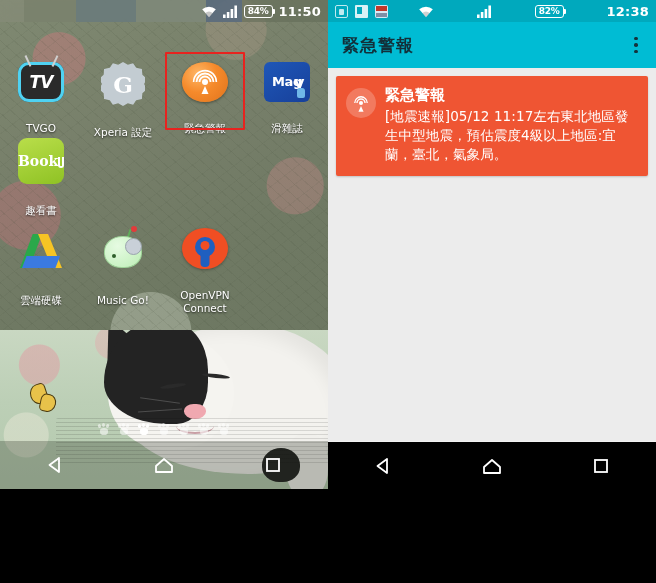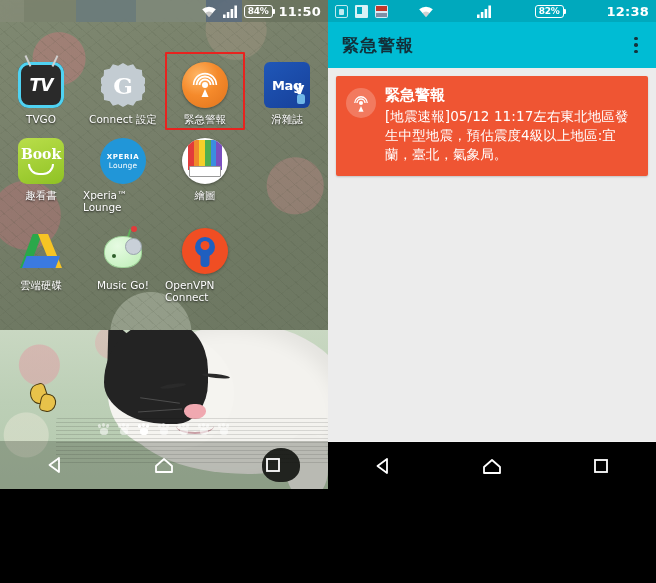"TVGO" .app-label { margin-top: 5px -> 20px; text-align: none -> center }
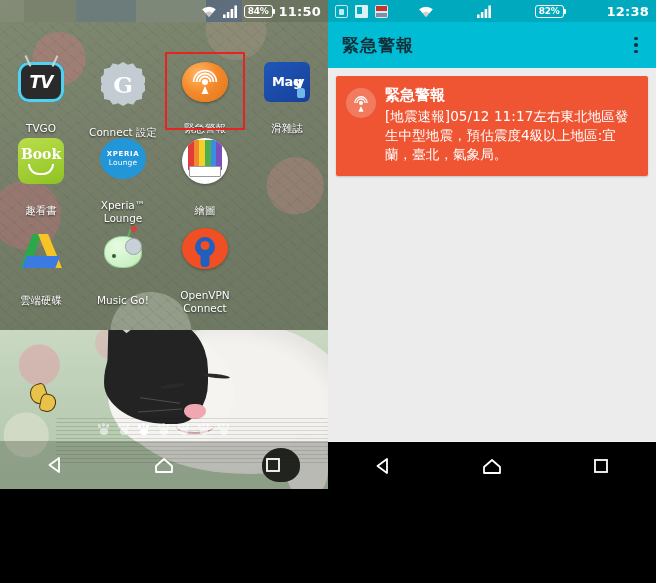"Connect 設定" div.app-label { text: Connect -> Xperia }
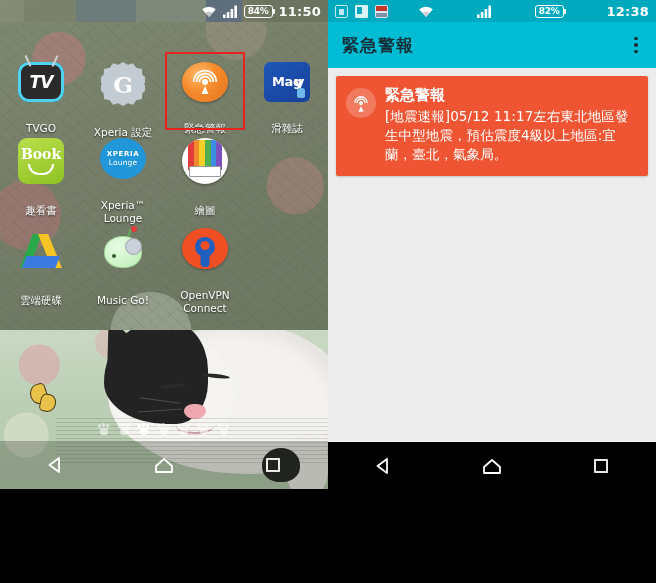"Book" .ic-book { flex-direction: column -> none }
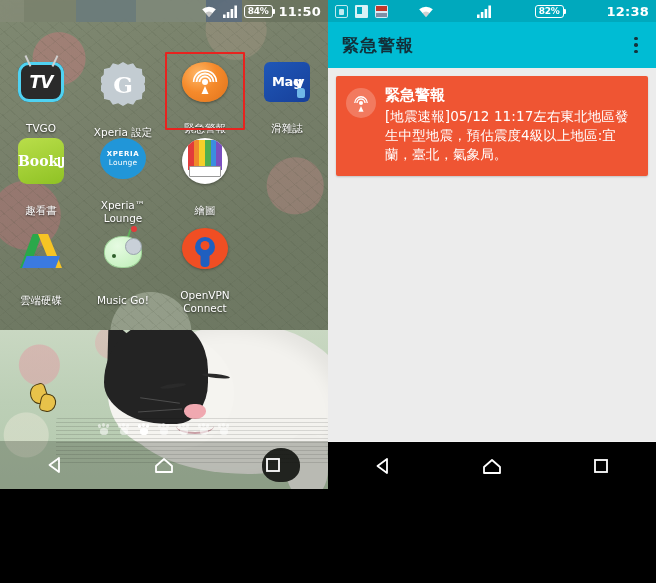"XPERIA" div.app-cell { html: <div> <div> <span>XPERIA</span> <span>Lounge</span> </div> <div>Xperia™ Lounge</div> </div> -> none }
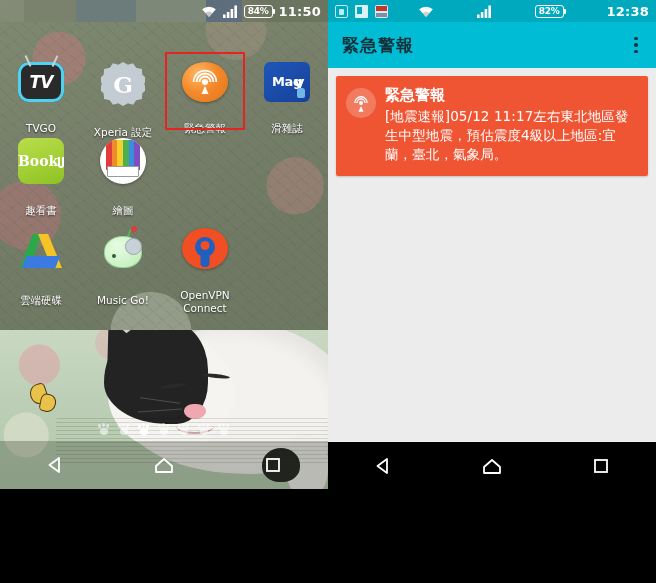"繪圖" div.app-cell { html: <div> <div> <span> <i></i> <i></i> <i></i> <i></i> <i></i> <i></i> </span> <span></span> </div> <div>繪圖</div> </div> -> none }
